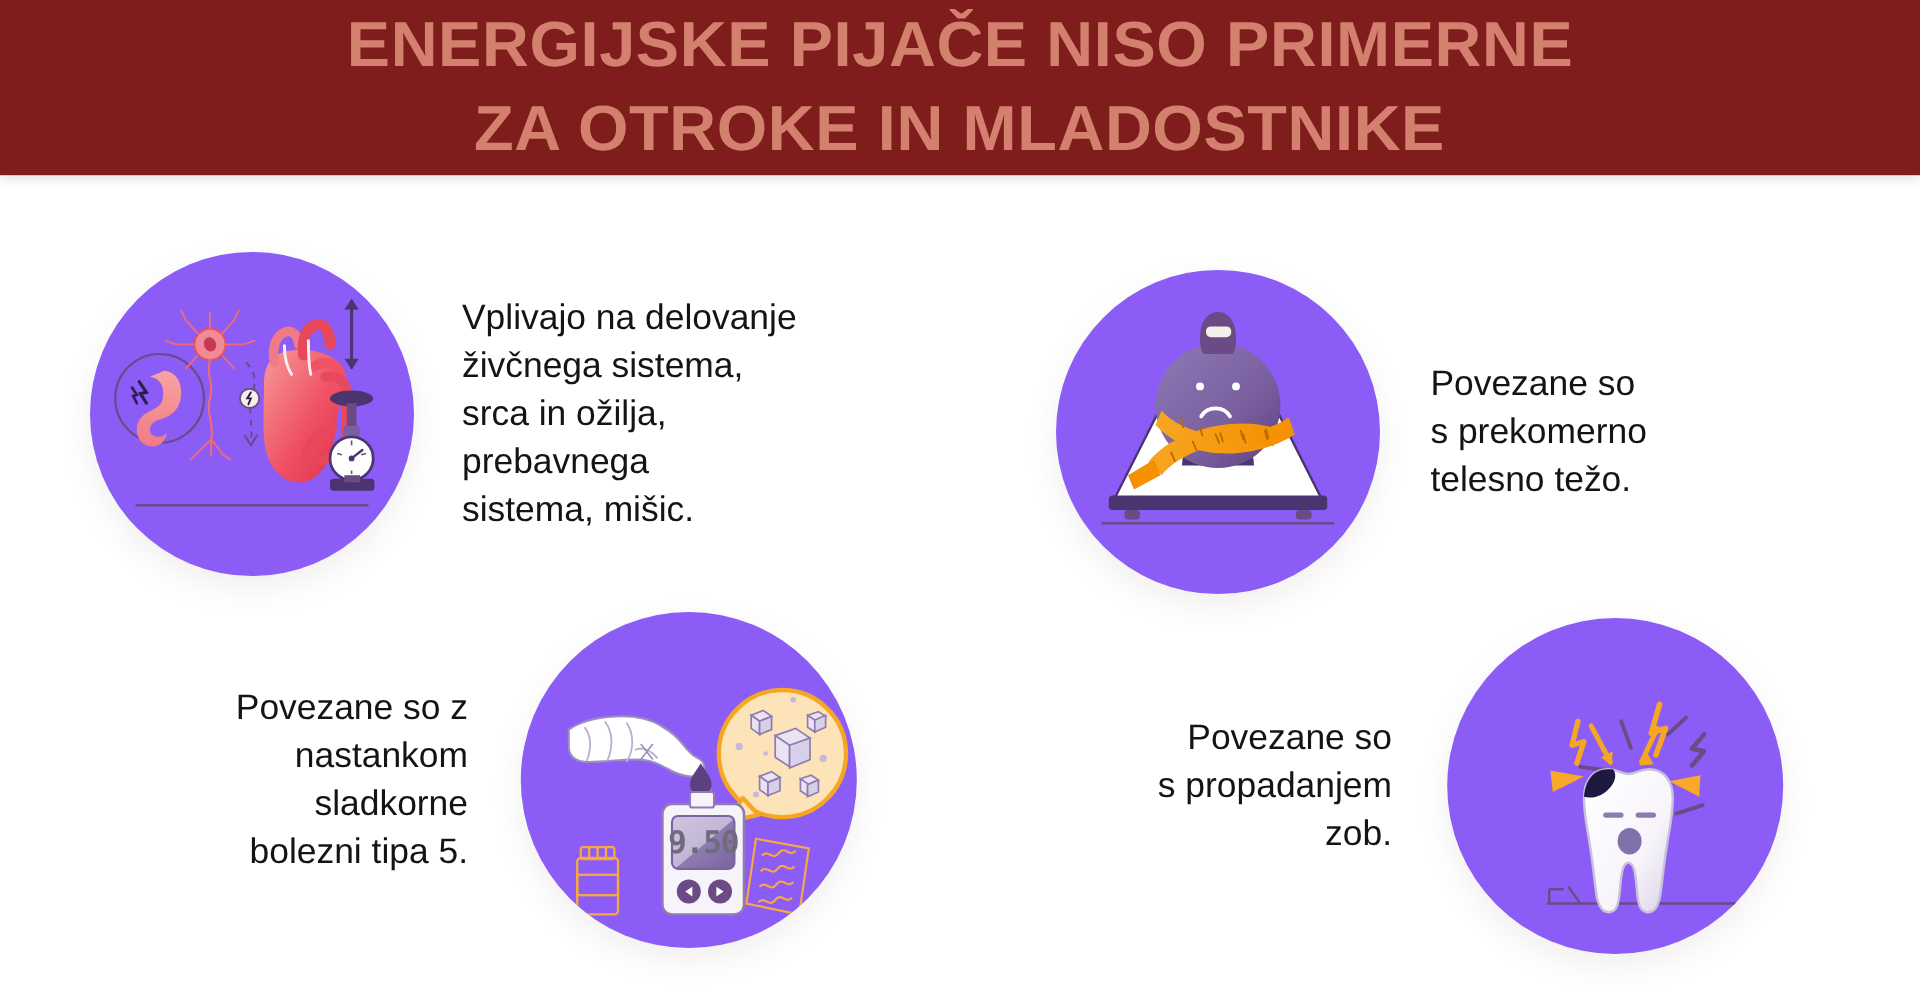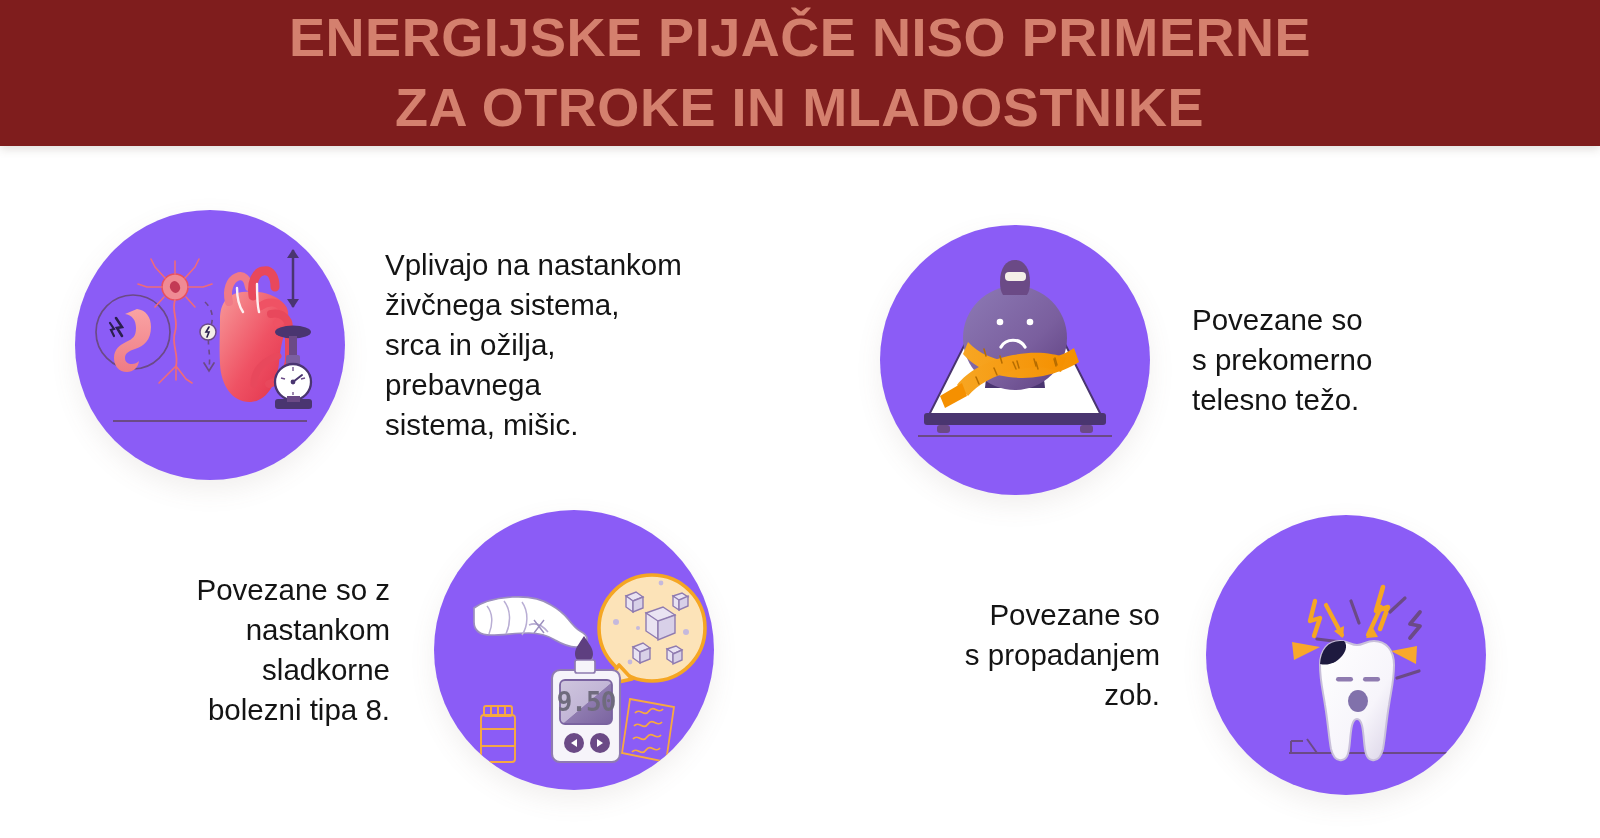"Vplivajo na nastankom" div.caption { text: nastankom -> delovanje }
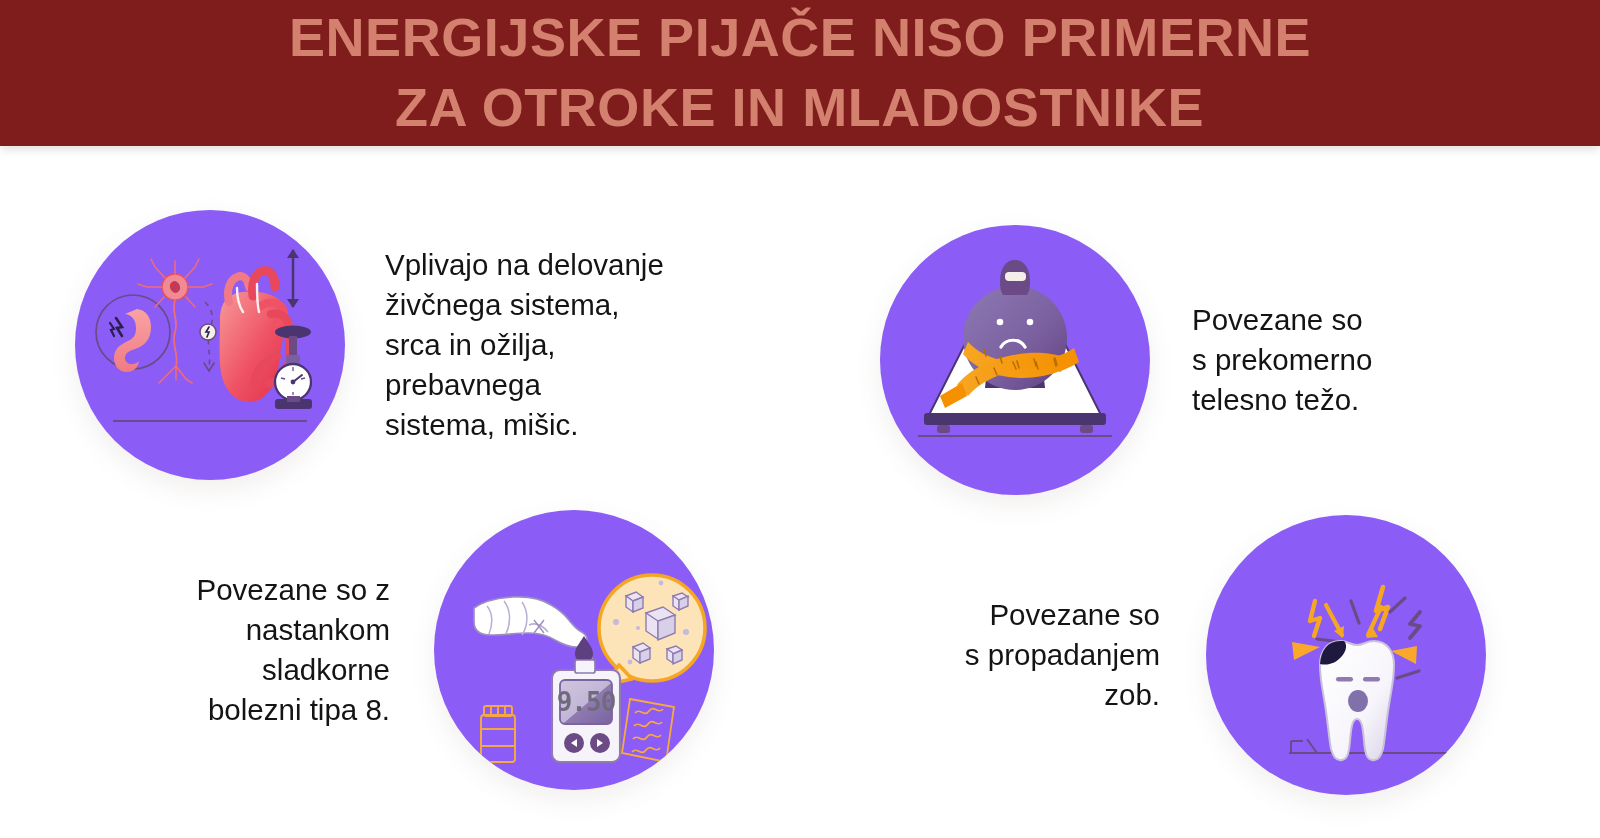"Povezane so z" div.caption { text: 8 -> 5 }
